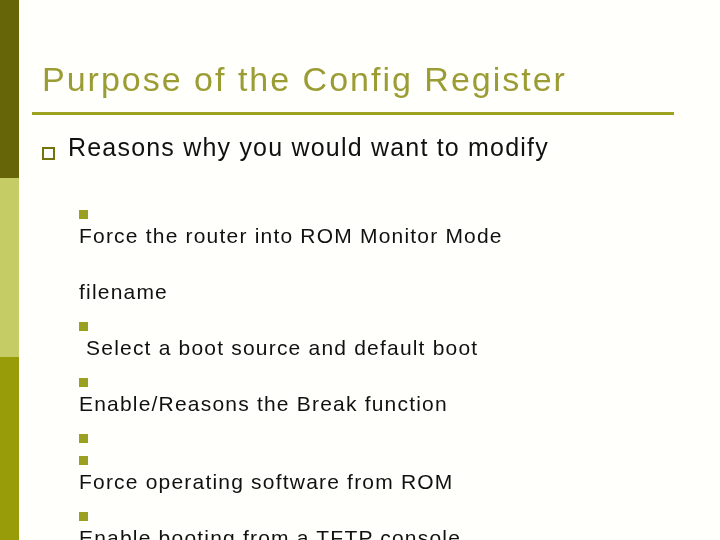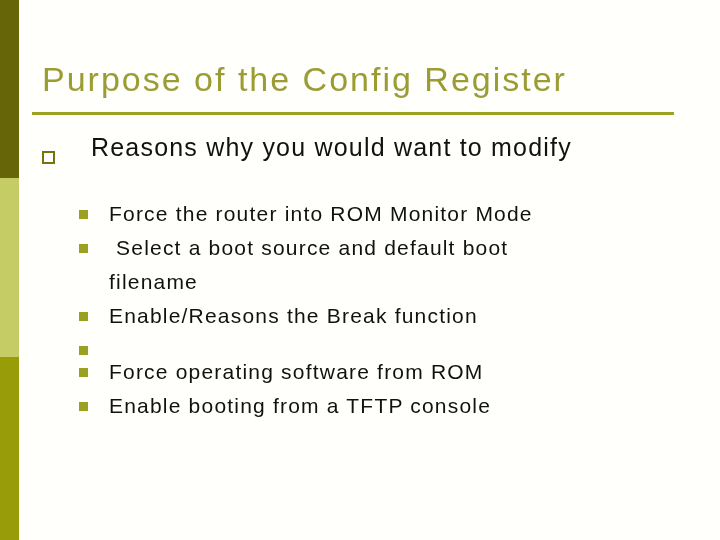"Reasons why you would want" .intro-row { align-items: flex-end -> center; gap: 23px -> none }
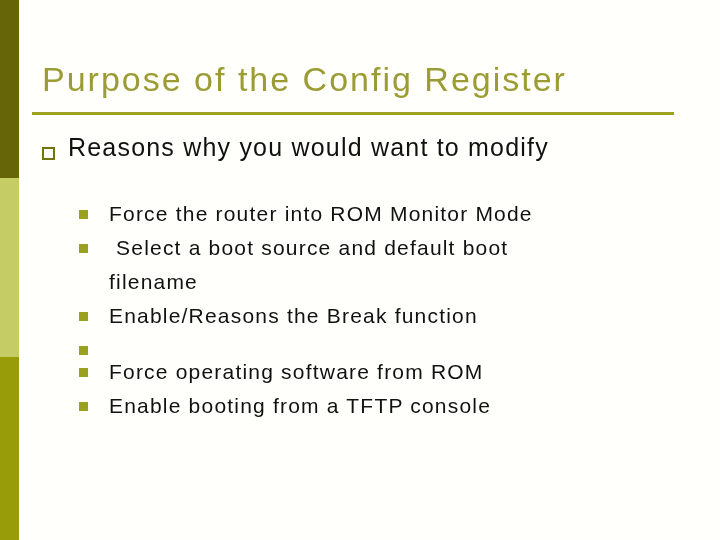"Force the router into ROM" .sub-row { flex-direction: none -> column }
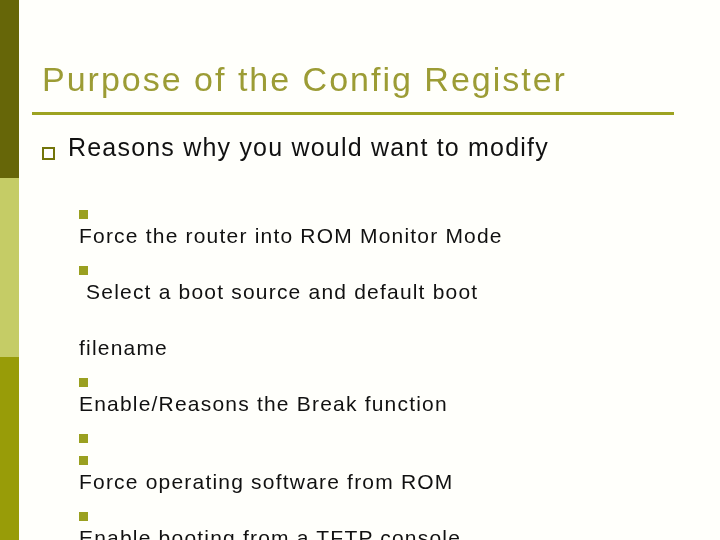"Select a boot source and" div.sub-row { order: before "filename" -> after "filename" }
